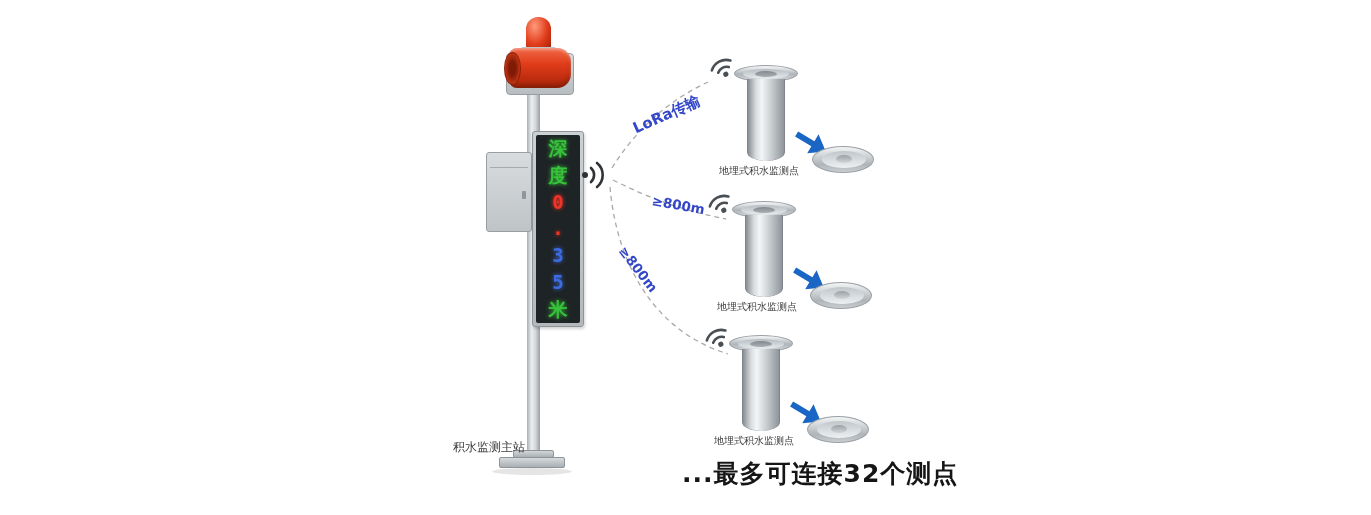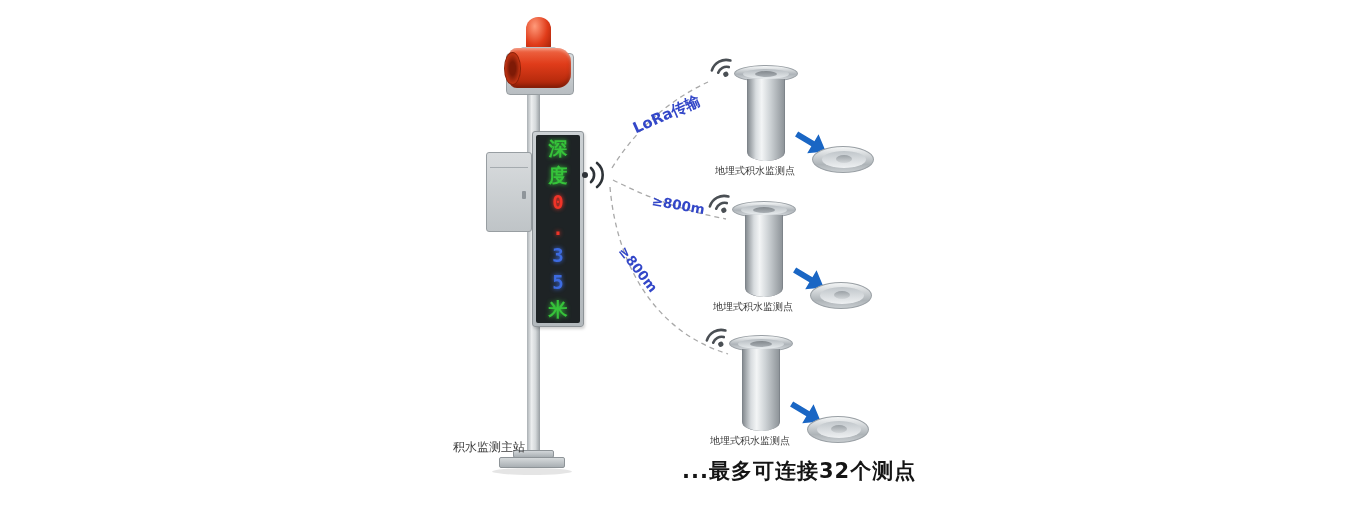"地埋式积水监测点" .sensor-label { left: 15px -> 4px; text-align: none -> center }
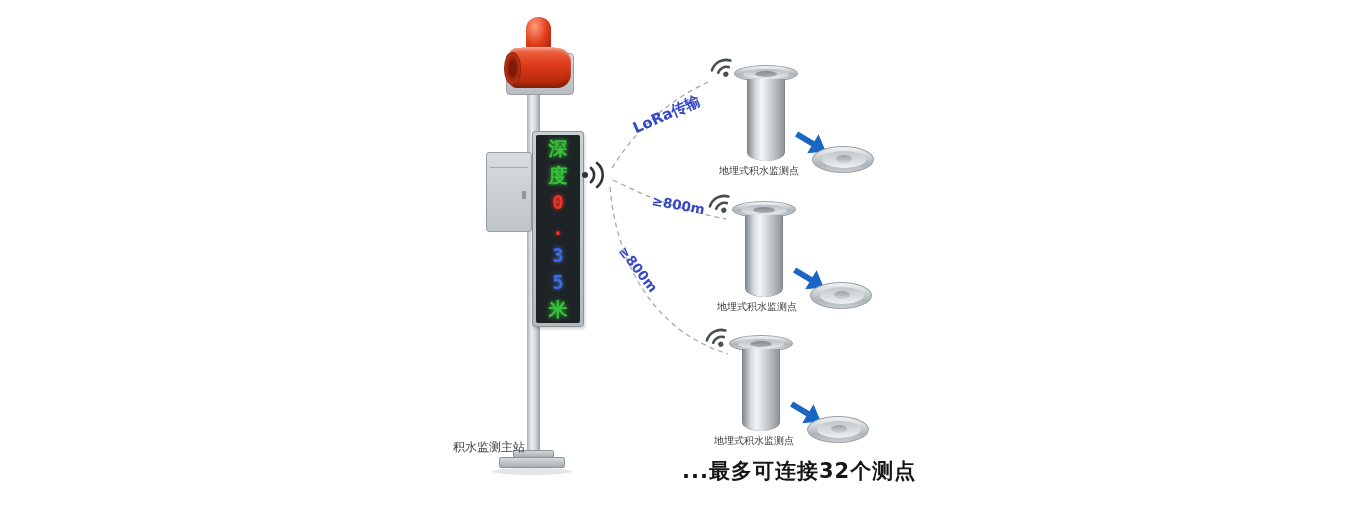"...最多可连接32个测点" .footer-note { font-size: 21px -> 25px }
